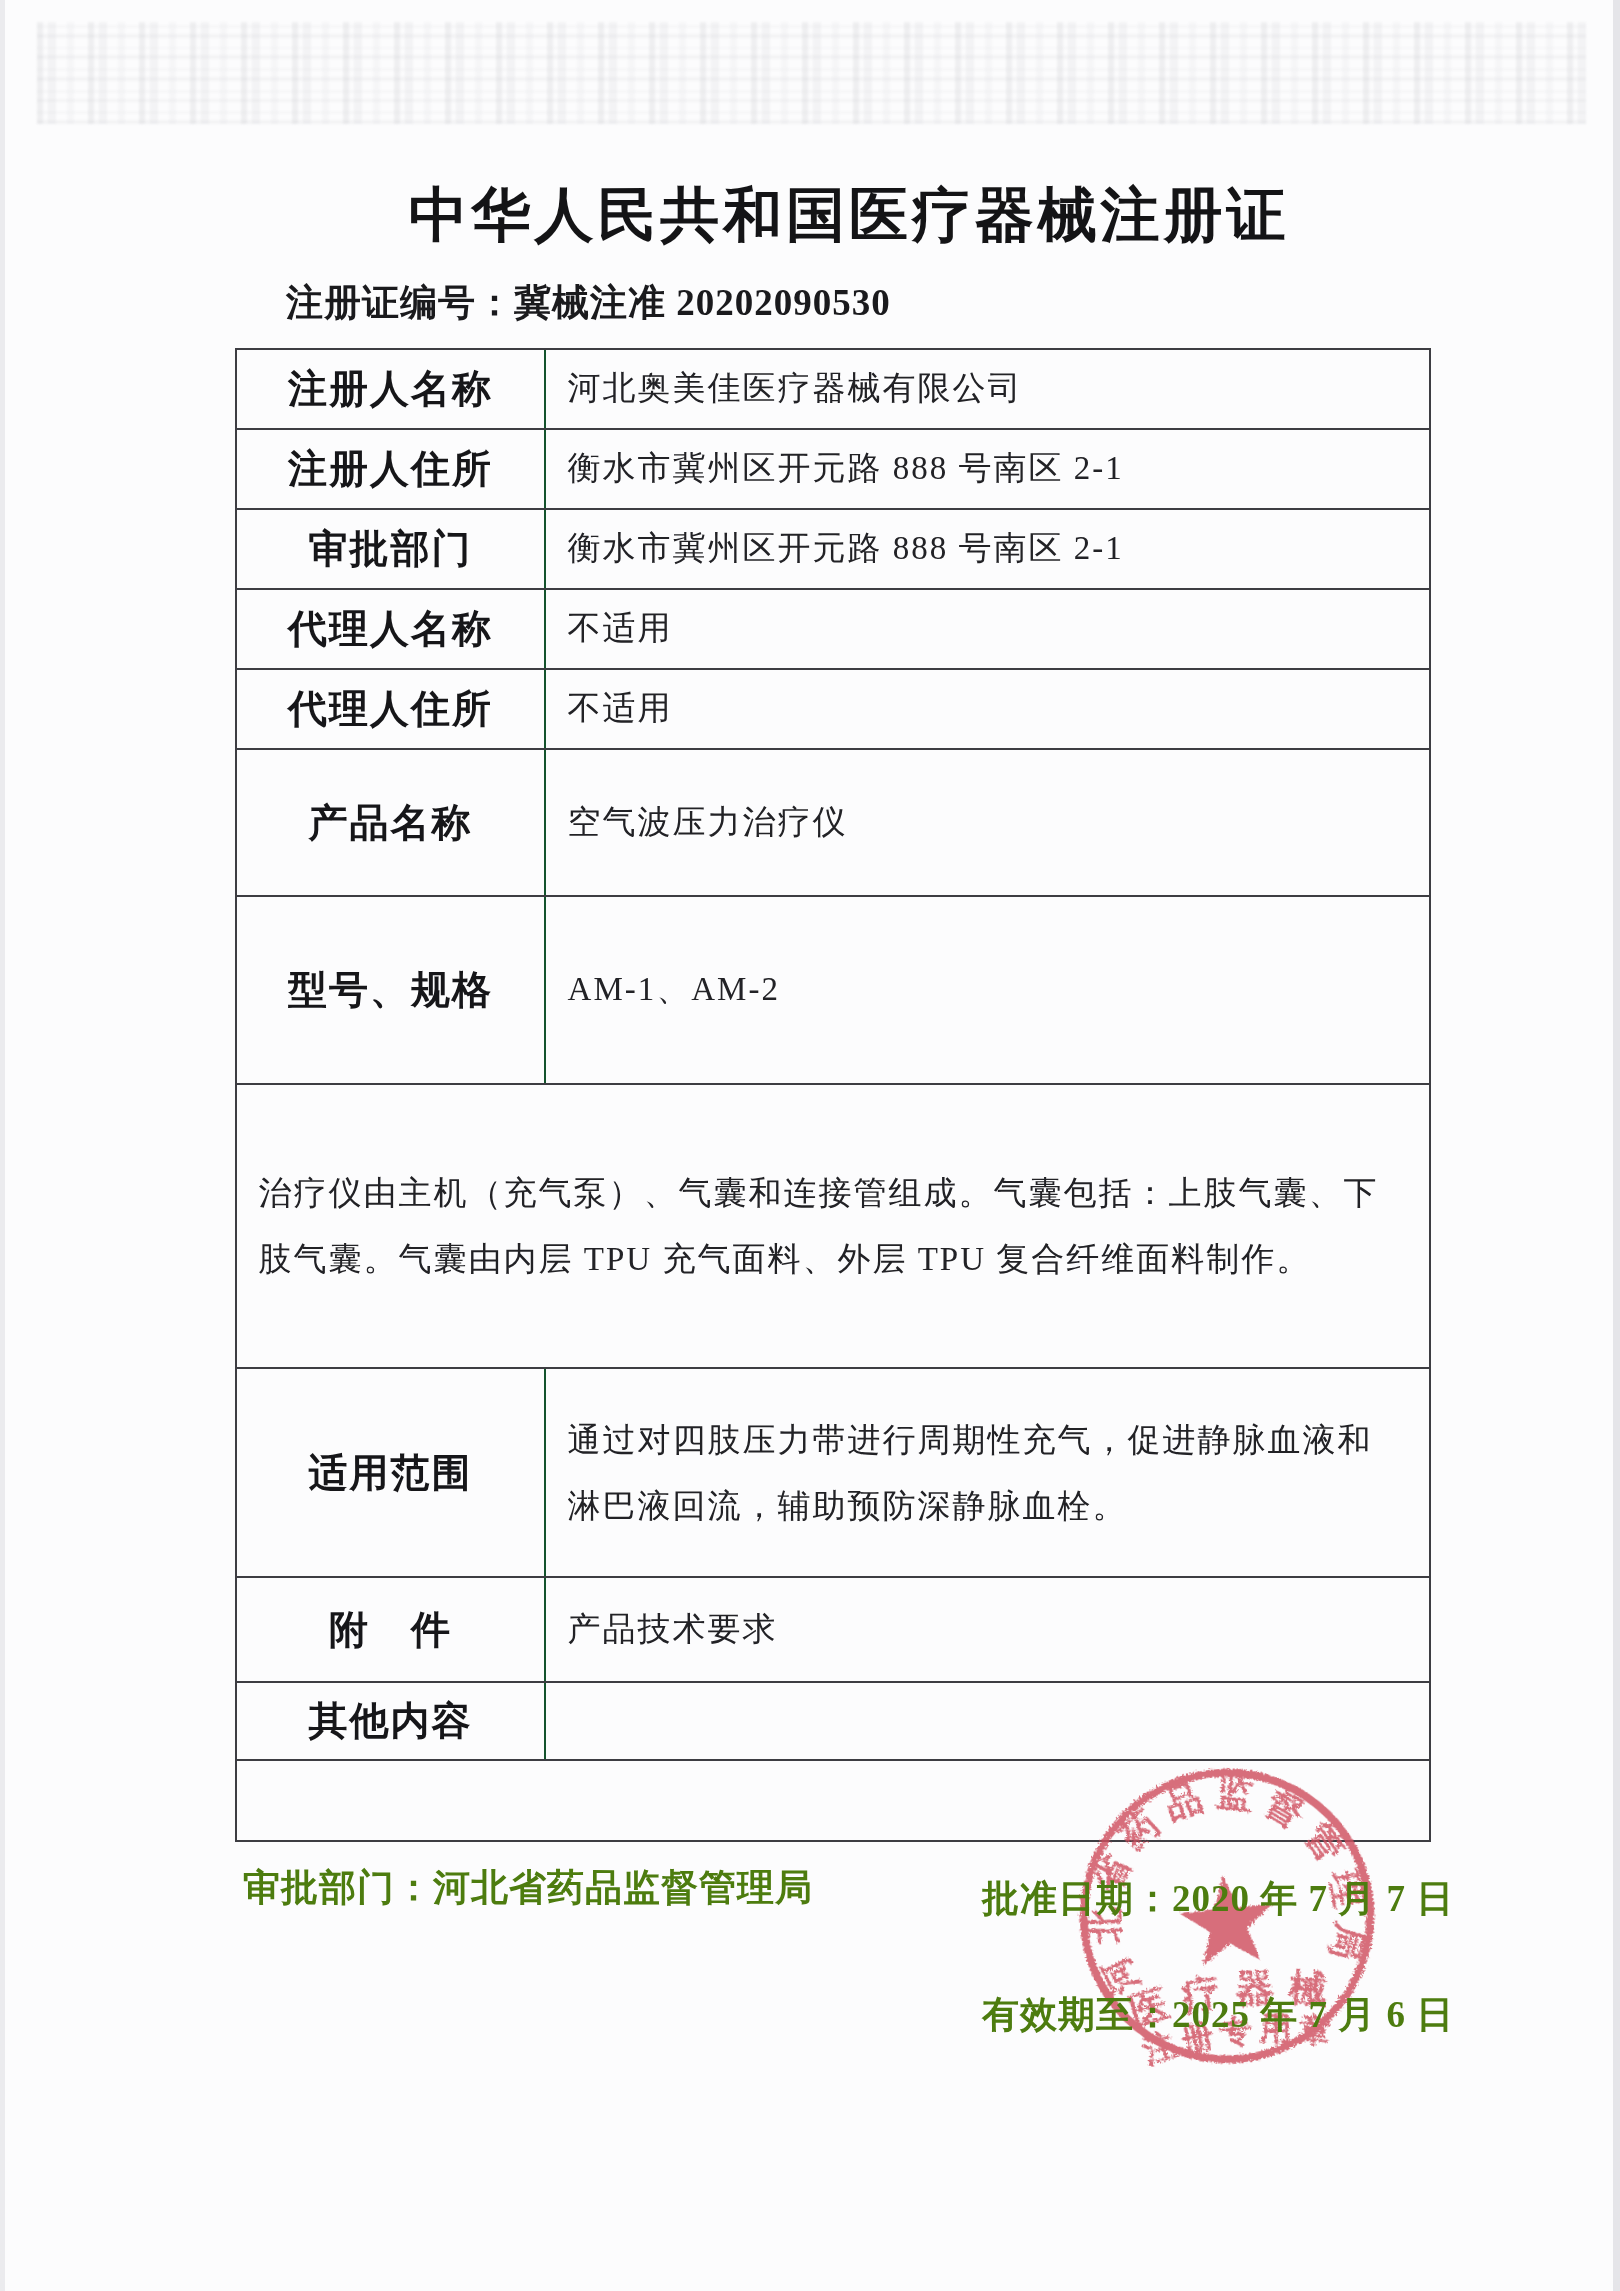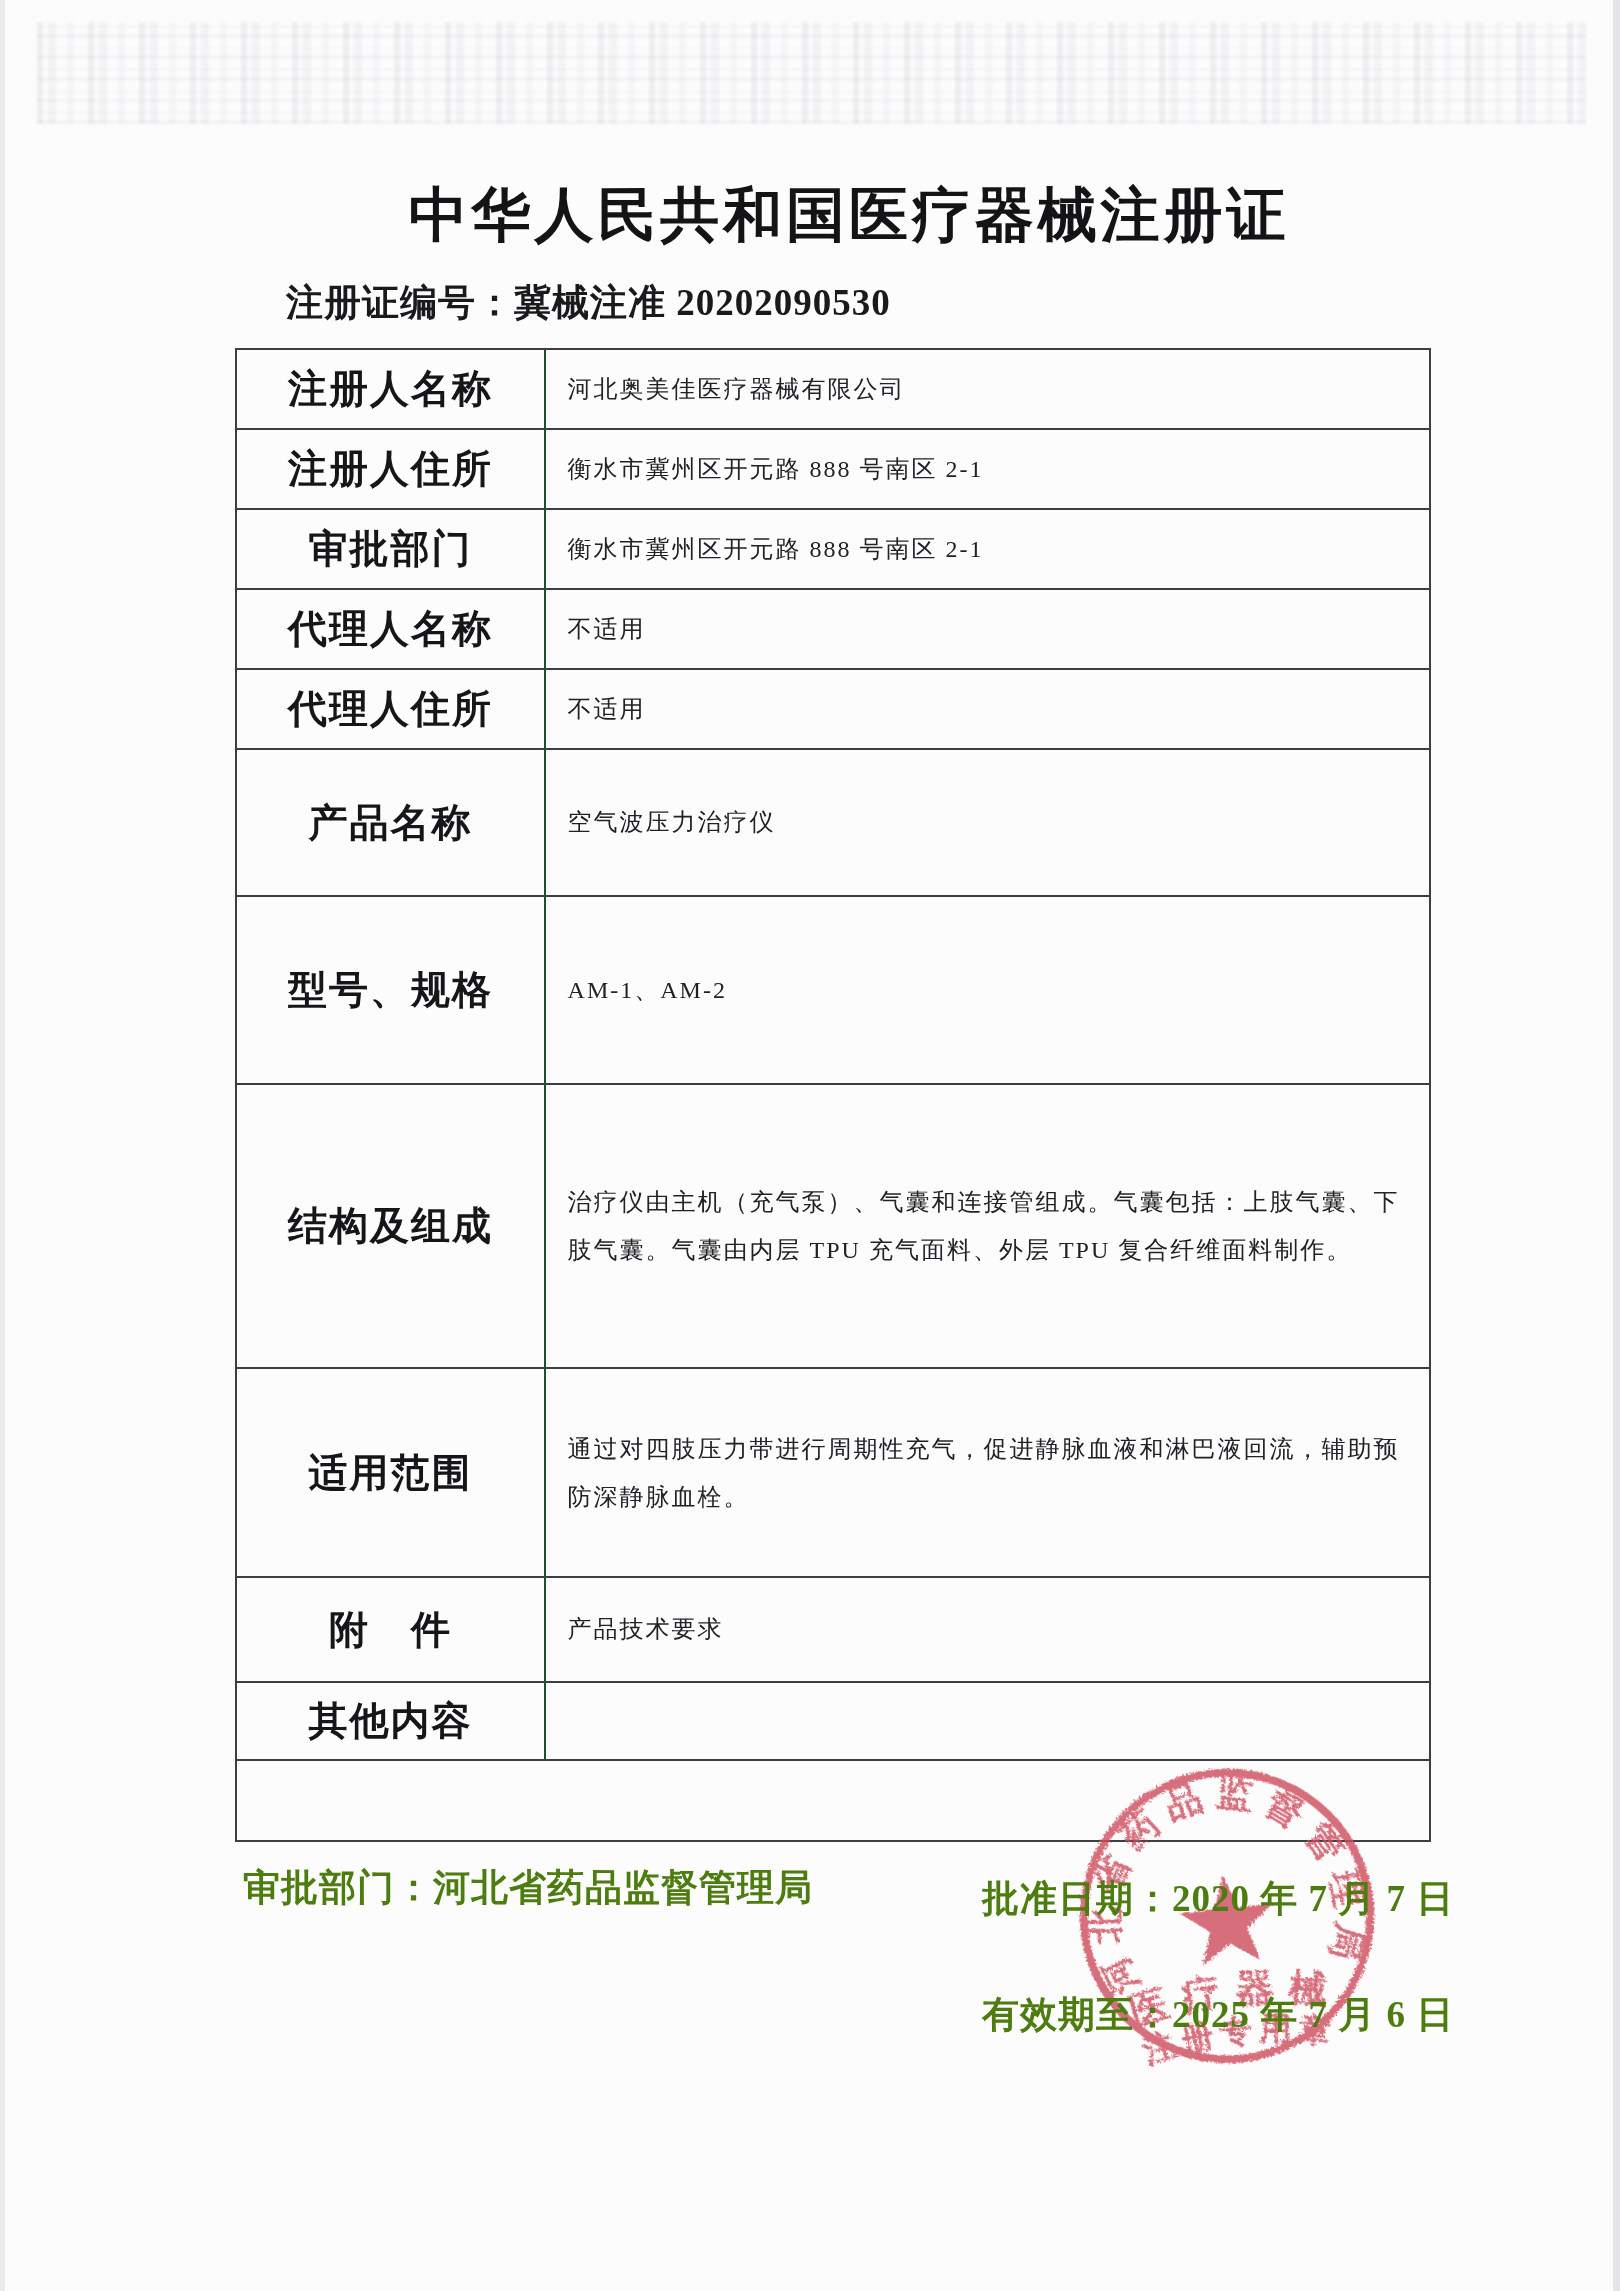"河北奥美佳医疗器械有限公司" .cell.val { font-size: 24px -> 33px }
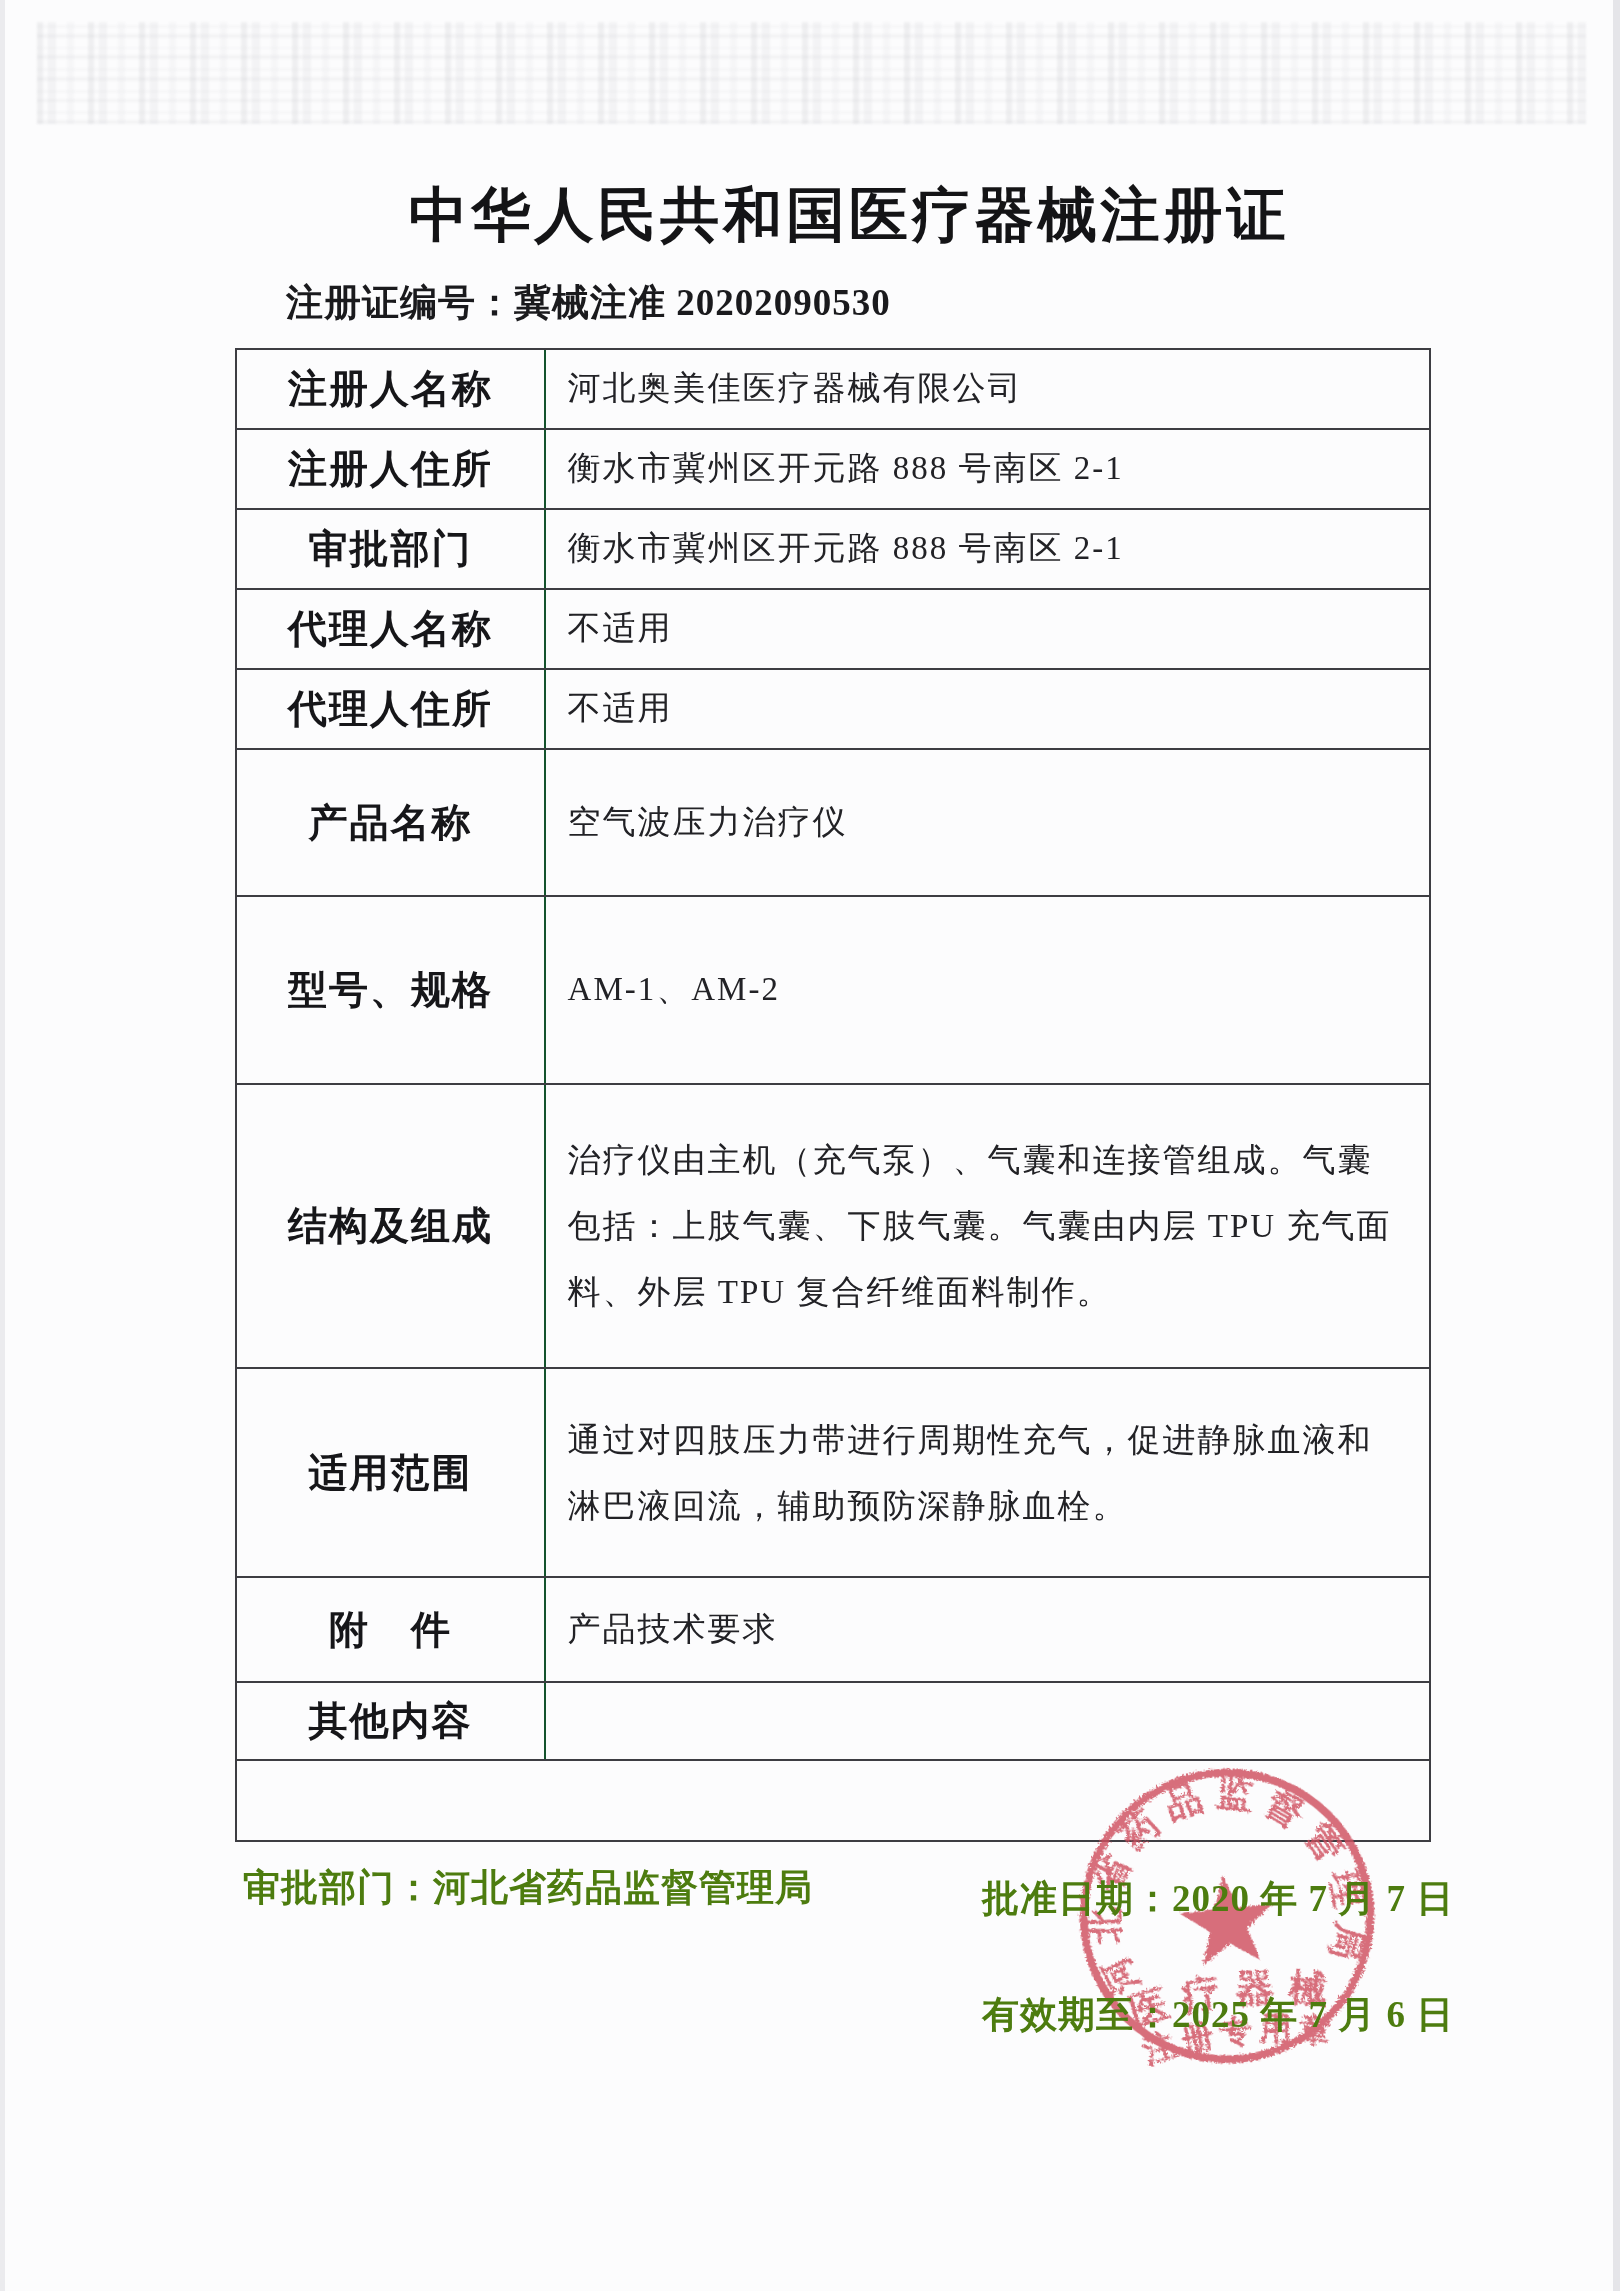"结构及组成" div.cell { html: <div>结构及组成</div> -> none }
